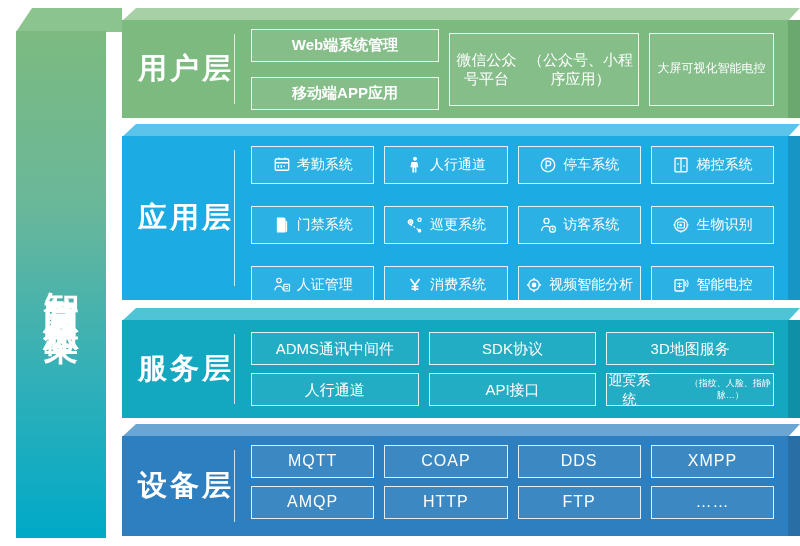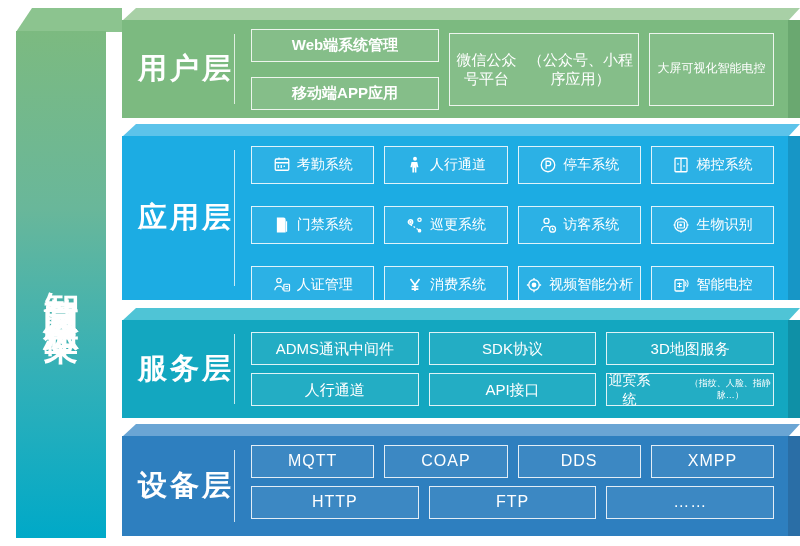"AMQP" div.cell { html: none -> <div> <span>AMQP</span> </div> }
